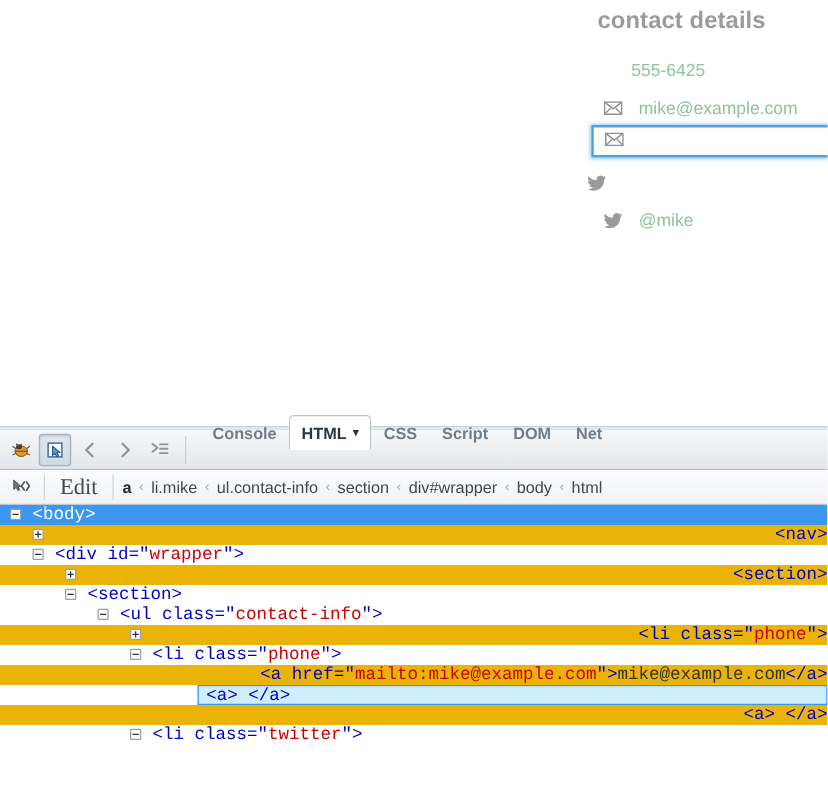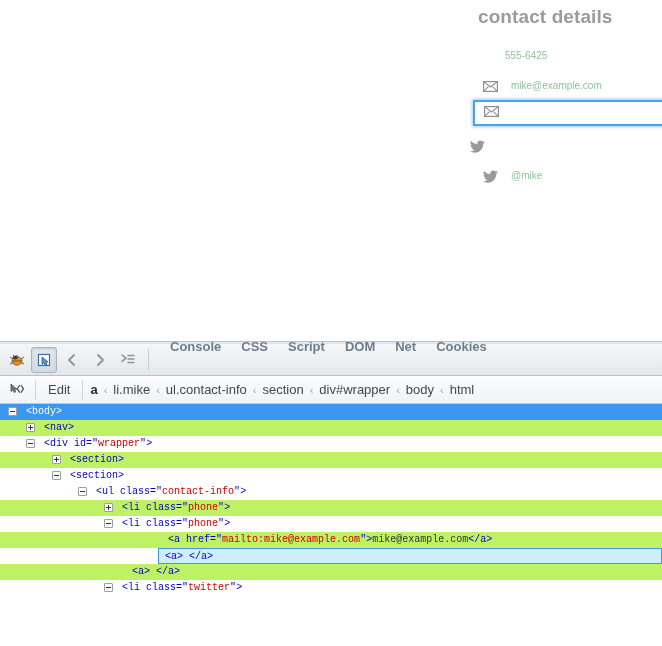"555-6425" .ci-link { font-size: 10px -> 14px }
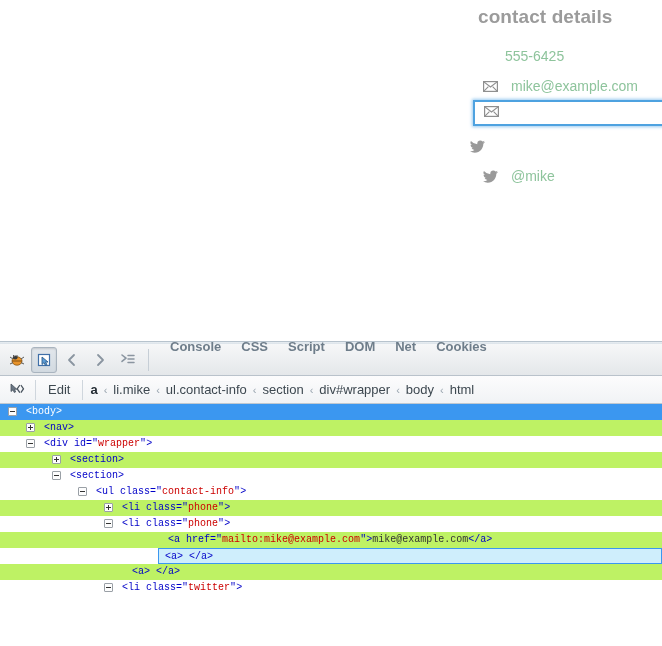"HTML ▾" div.tb-tab { html: none -> <div><span>HTML</span><span>▾</span></div> }
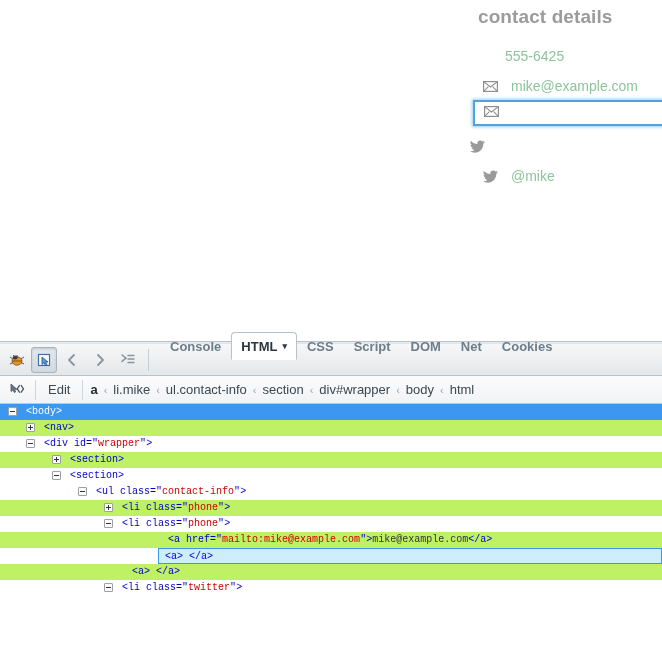"Cookies" div.tb-tab { html: <div><span>Cookies</span></div> -> none }
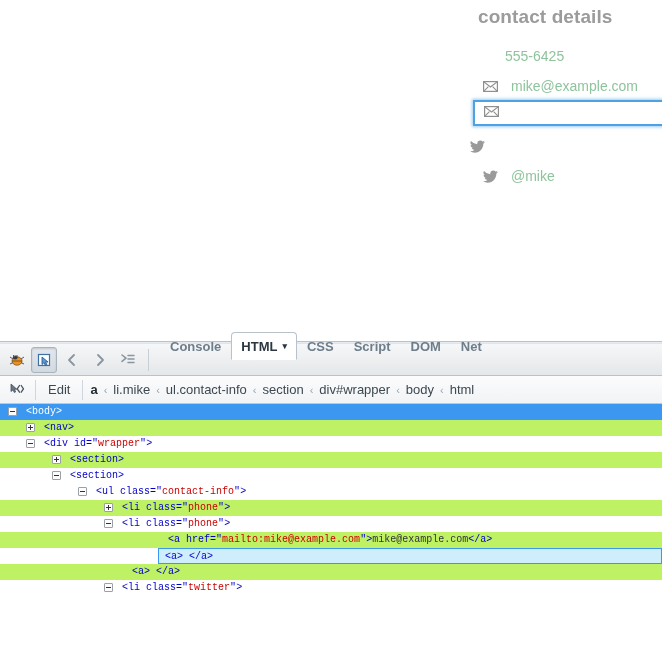"Edit" .bc-edit { font-family: none -> Liberation Serif, serif; font-size: 13px -> 18px }
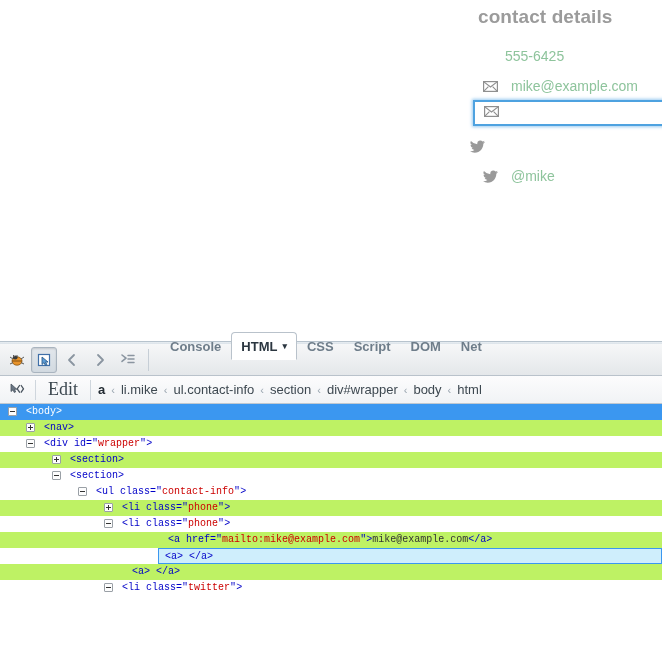"<body>" #fb-tree { font-size: 10px -> 14px }
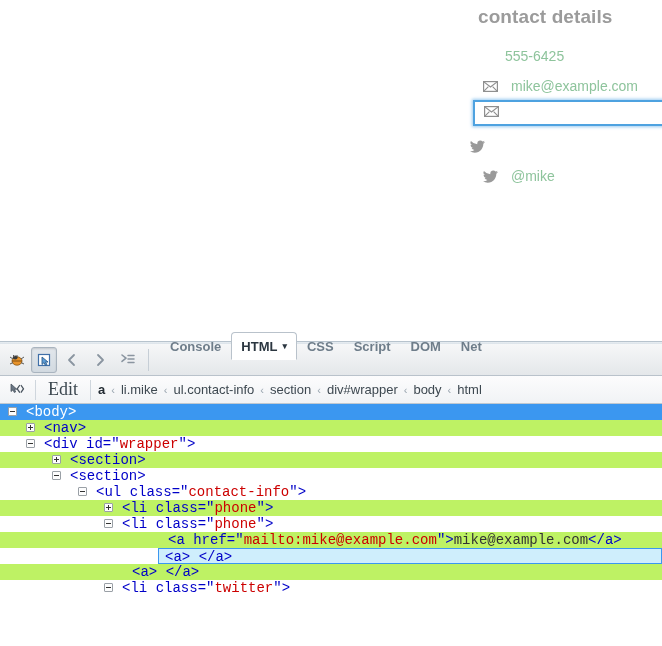"<nav>" .tr-row.even { background: #bef264 -> #eab308; text-align: none -> right }
